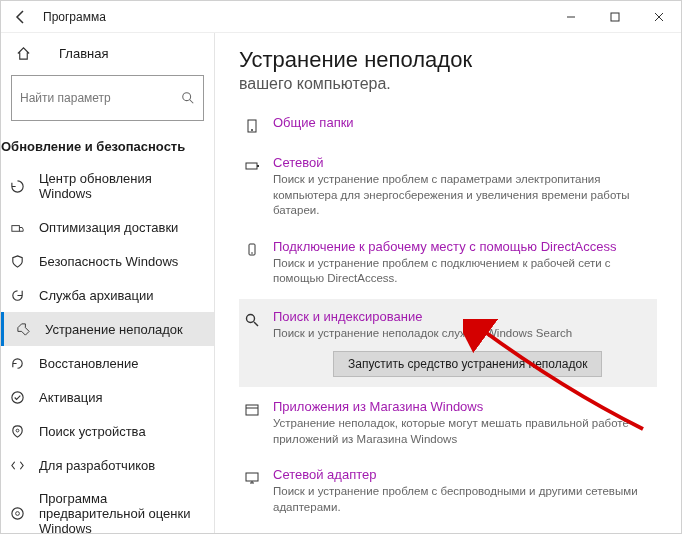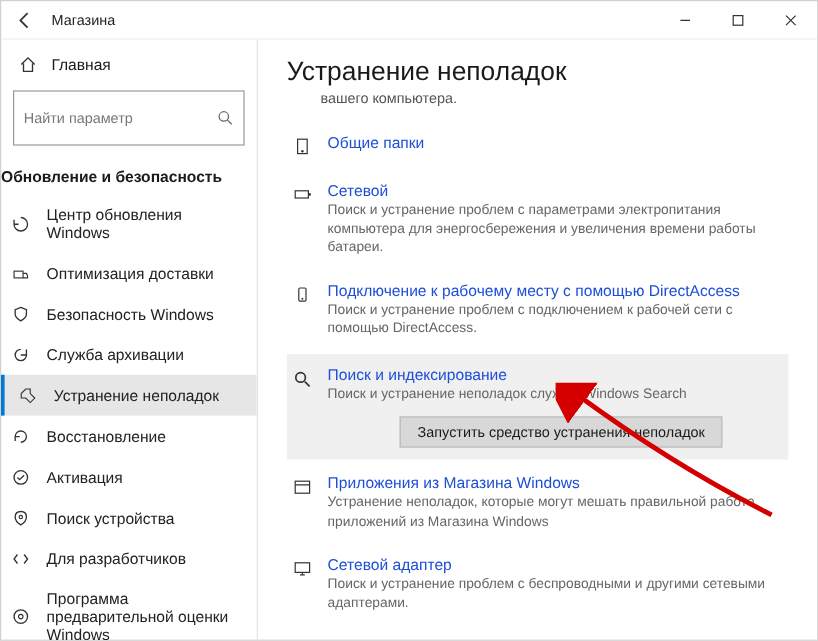"Магазина" div.title { text: Магазина -> Программа }
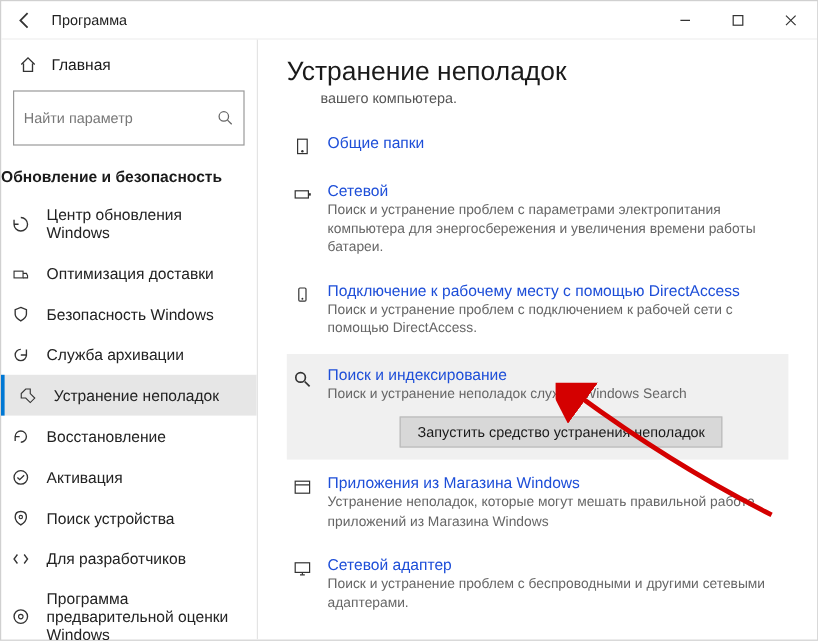"Главная" .home-row { gap: 12px -> 28px }
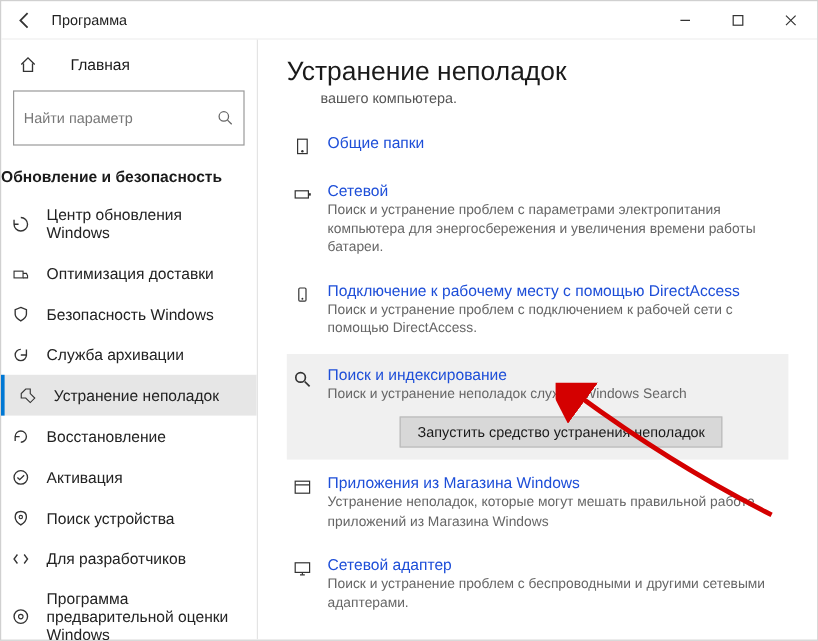"вашего компьютера." .subtext { font-size: 12px -> 16px; margin-left: 28px -> none }
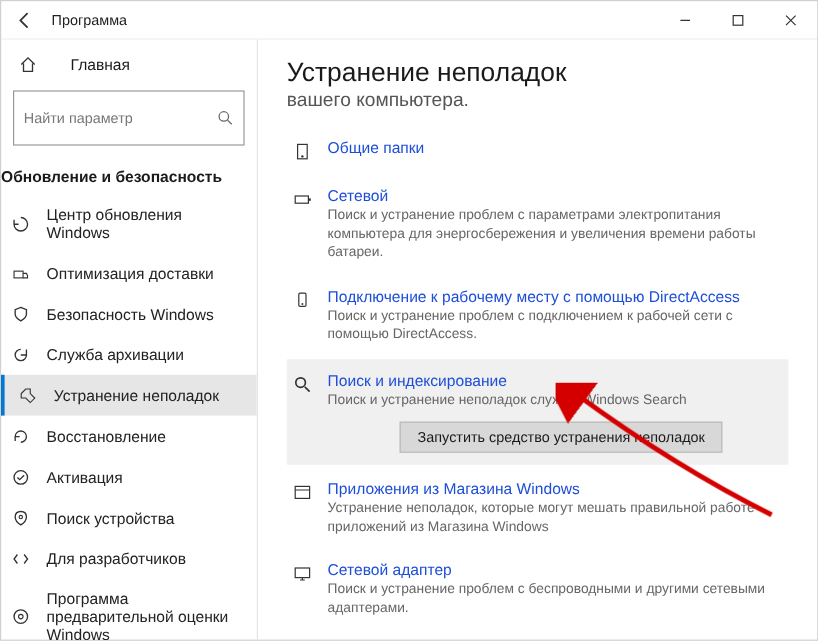"Общие папки" .ti-title { color: #1d4ed8 -> #a21caf }
